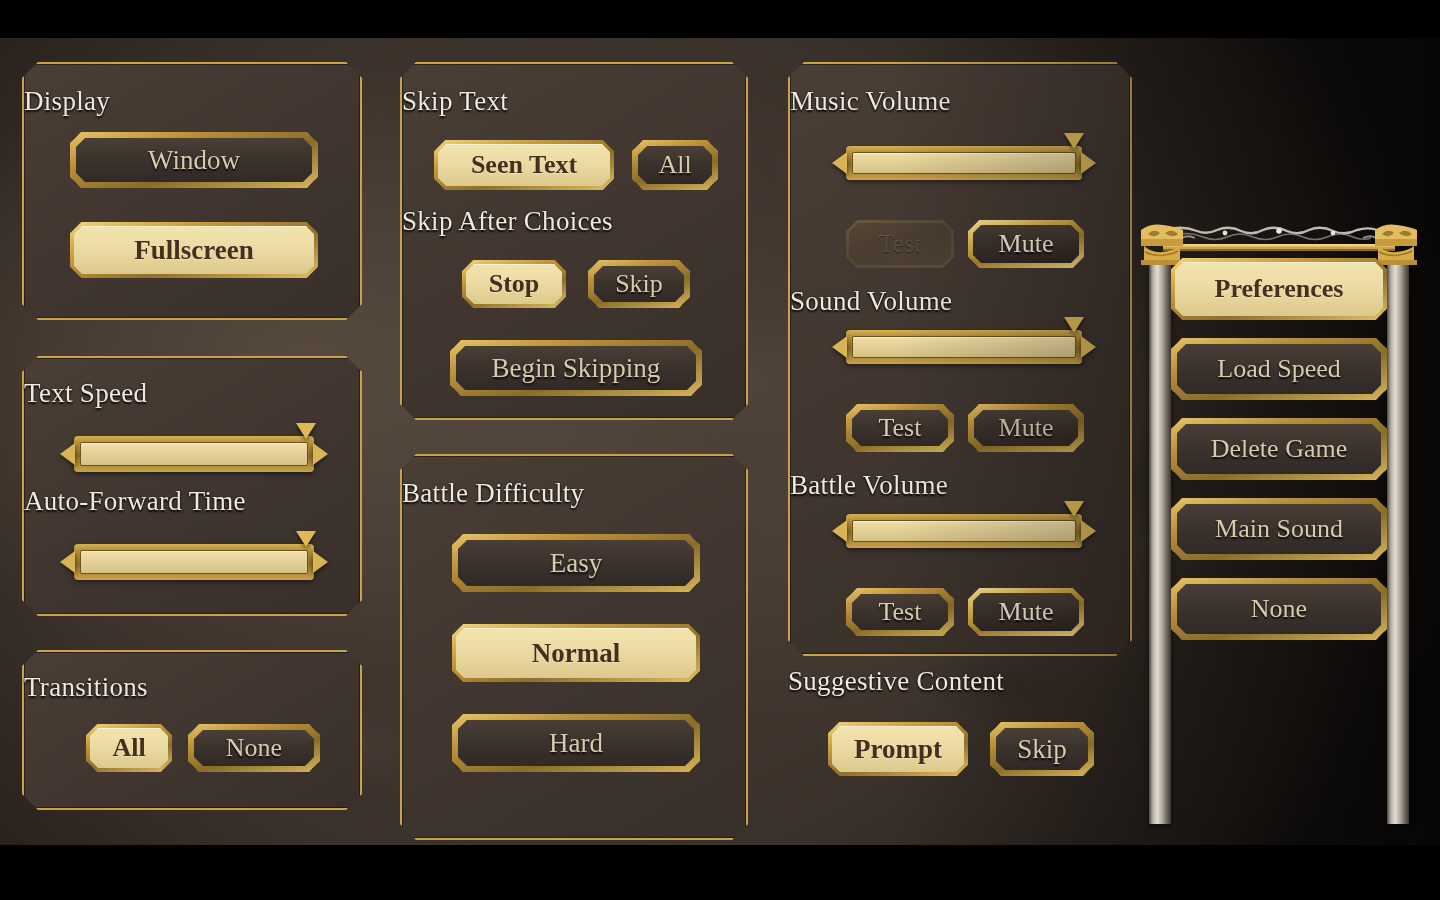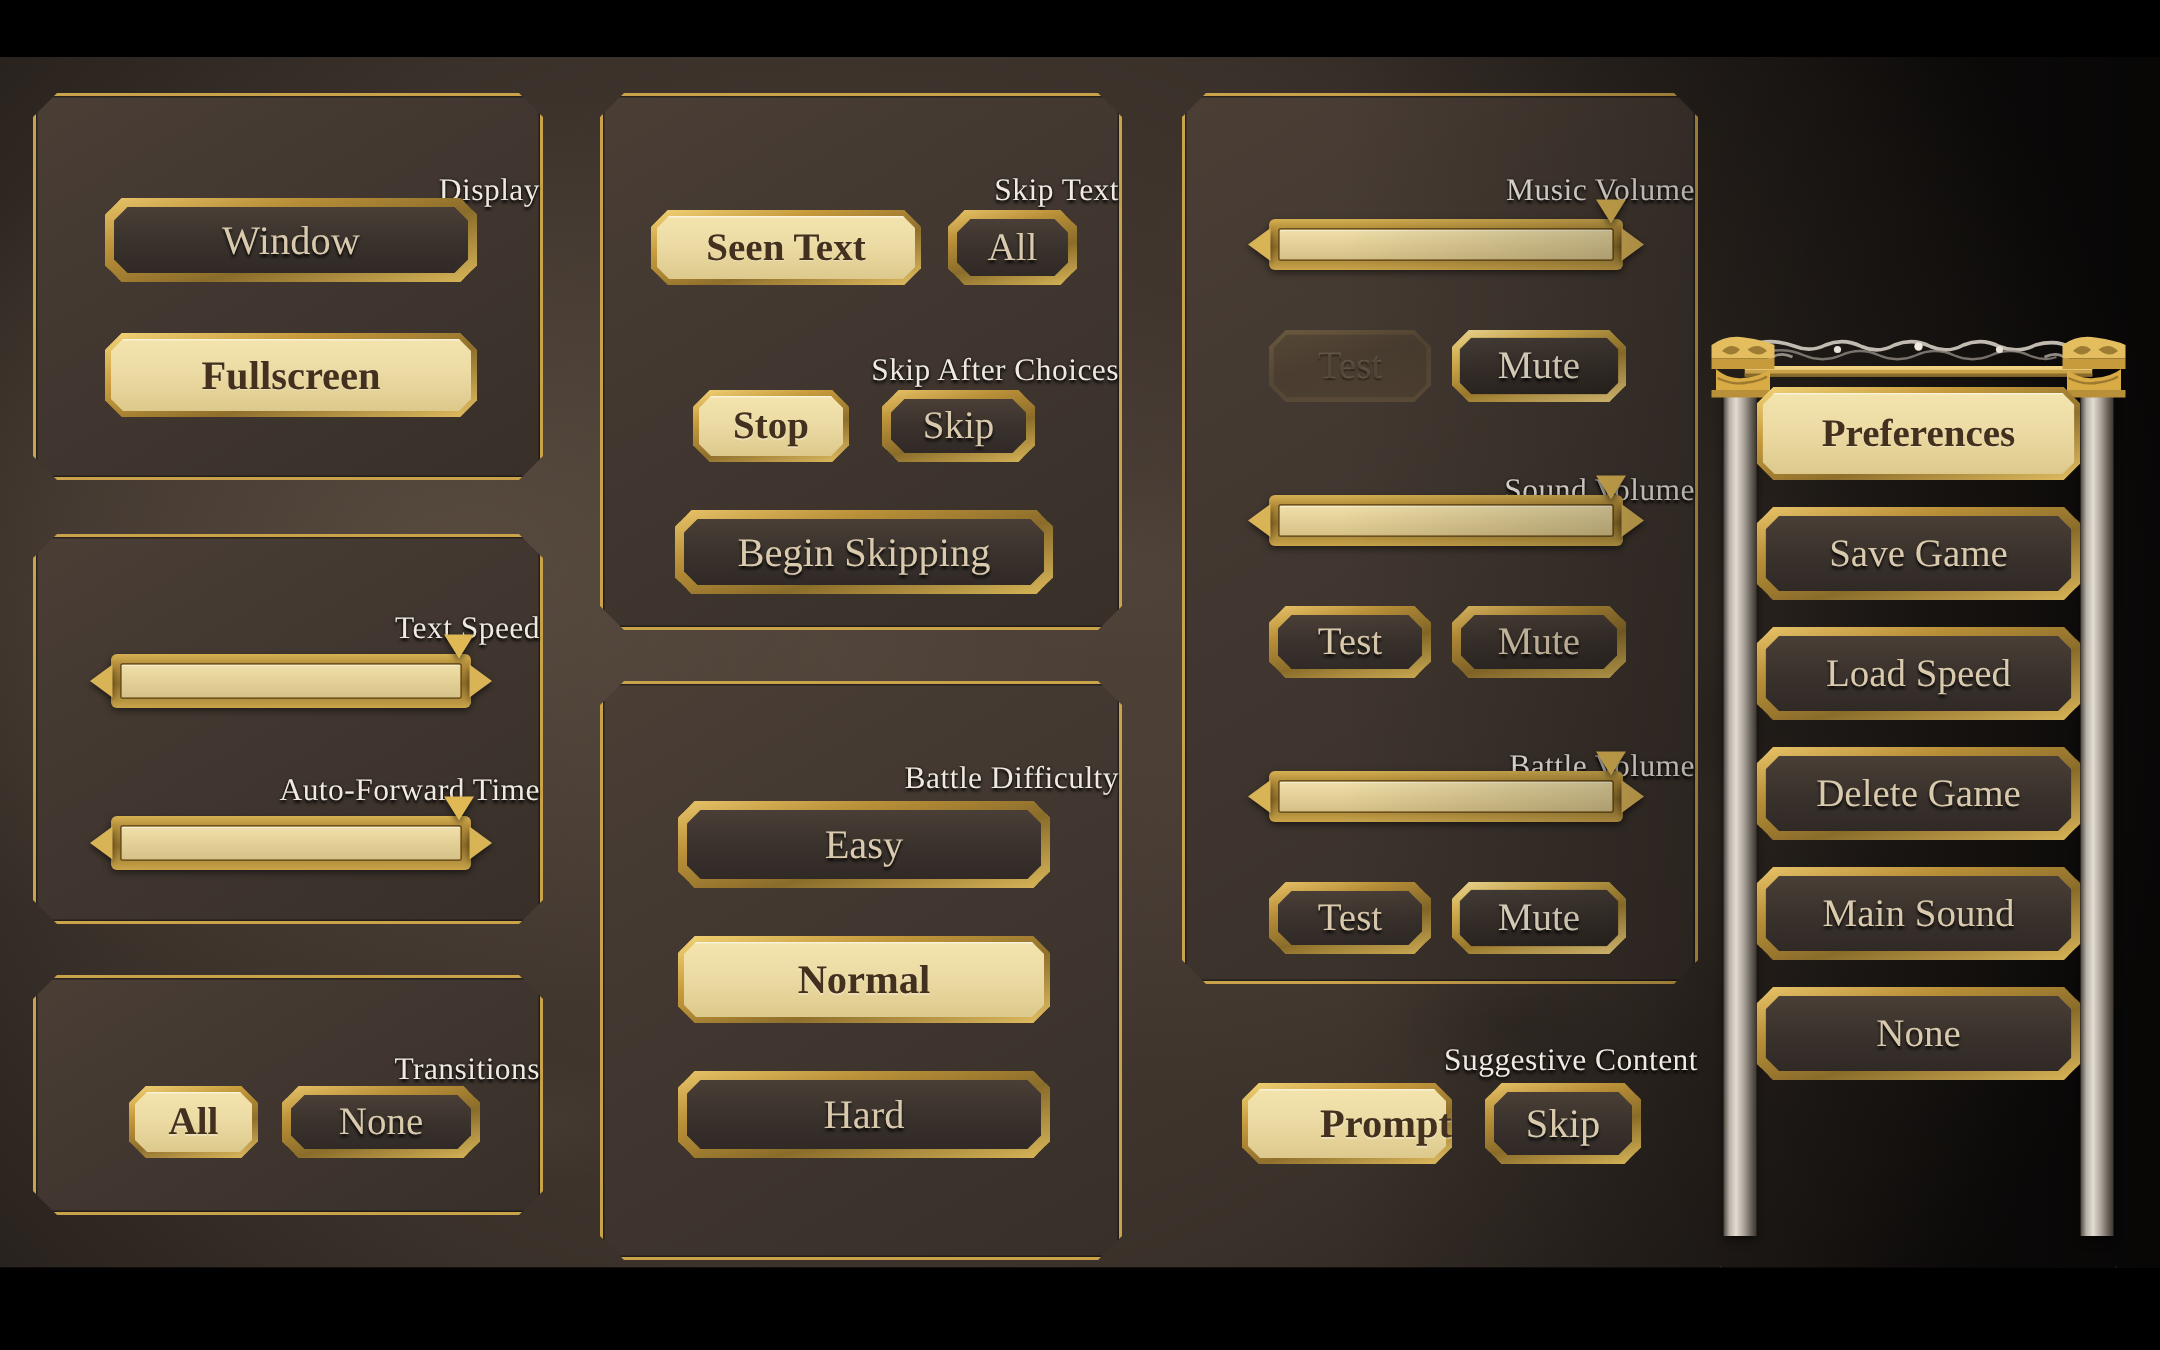"Save Game" div.btn { html: <div> <span>Save Game</span> </div> -> none }
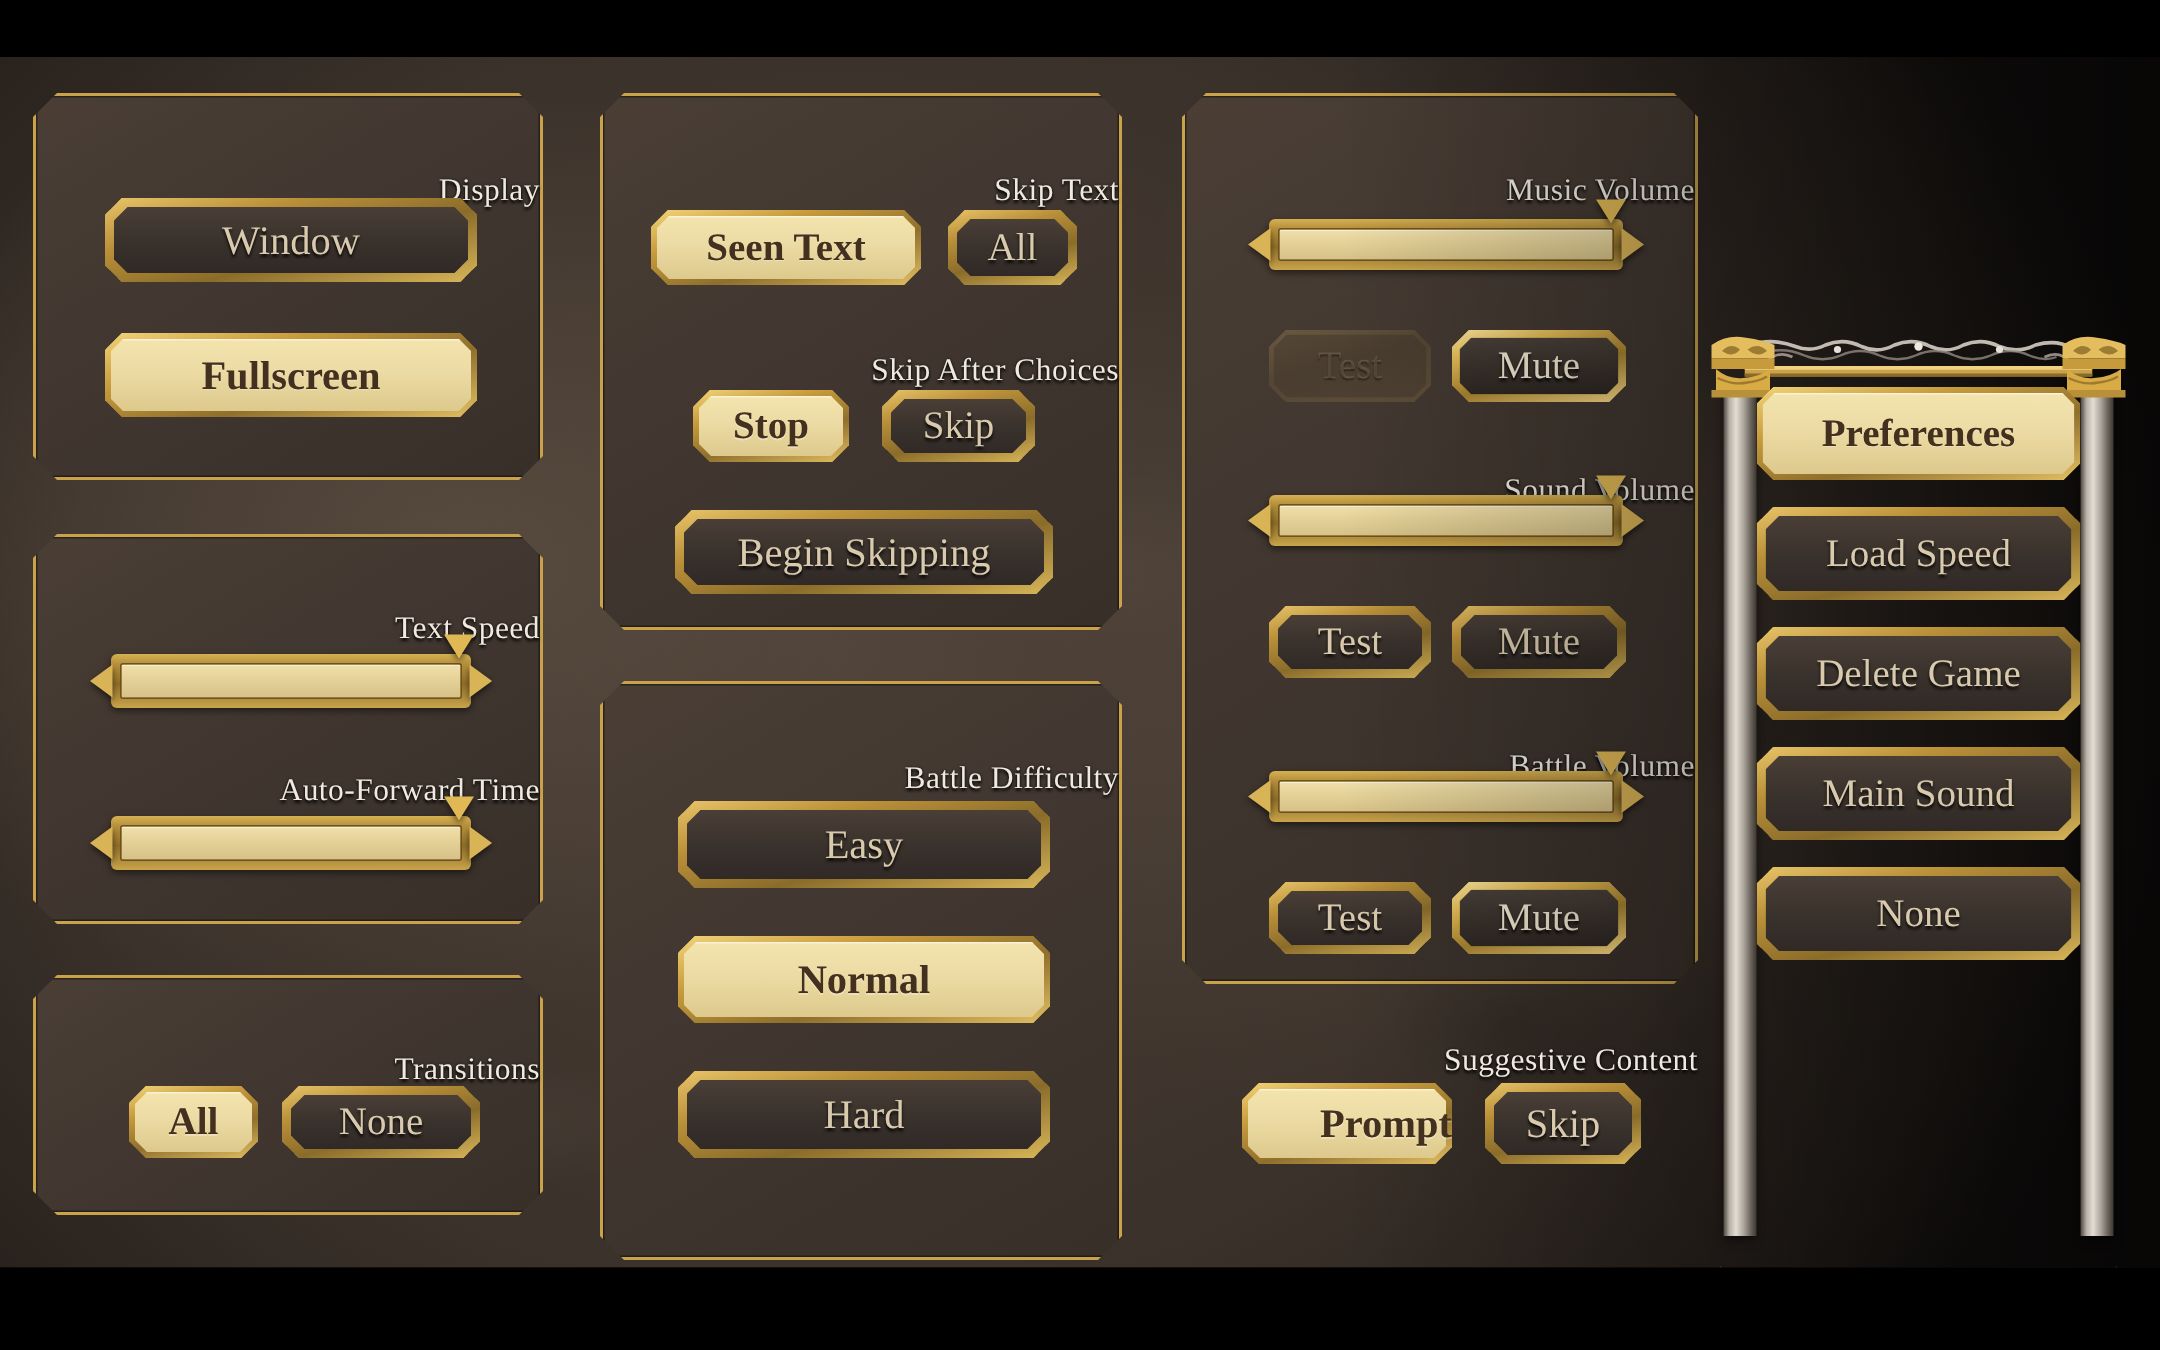"Suggestive Content" .heading { font-size: 21px -> 27px; margin-top: 28px -> none; text-align: right -> left }
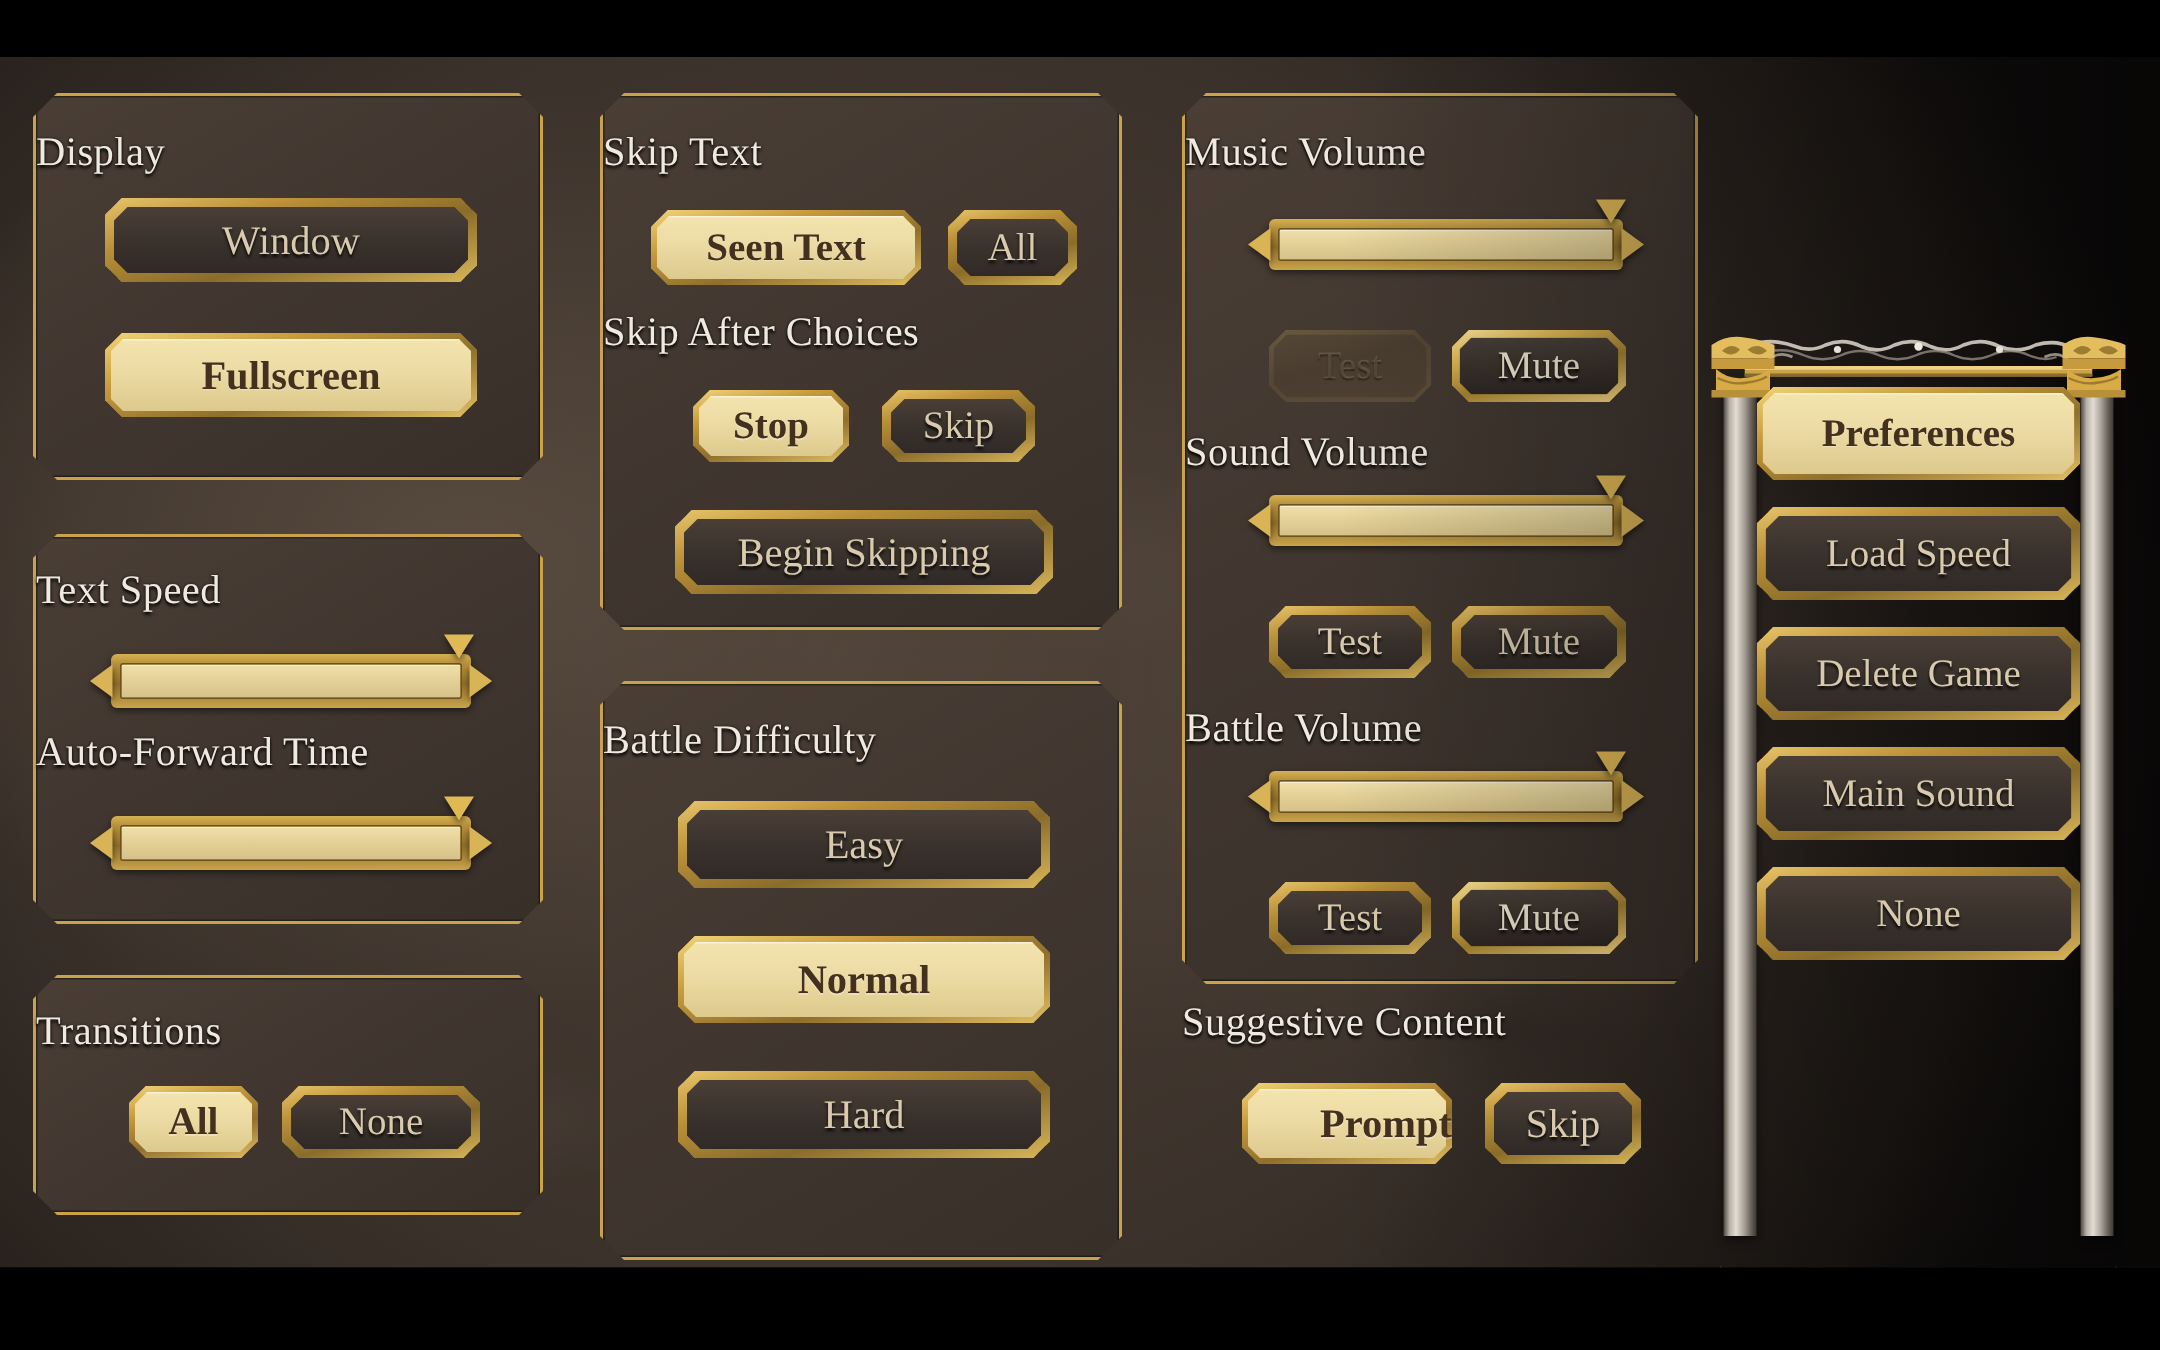"Prompt" div.btn { justify-content: flex-end -> none }
